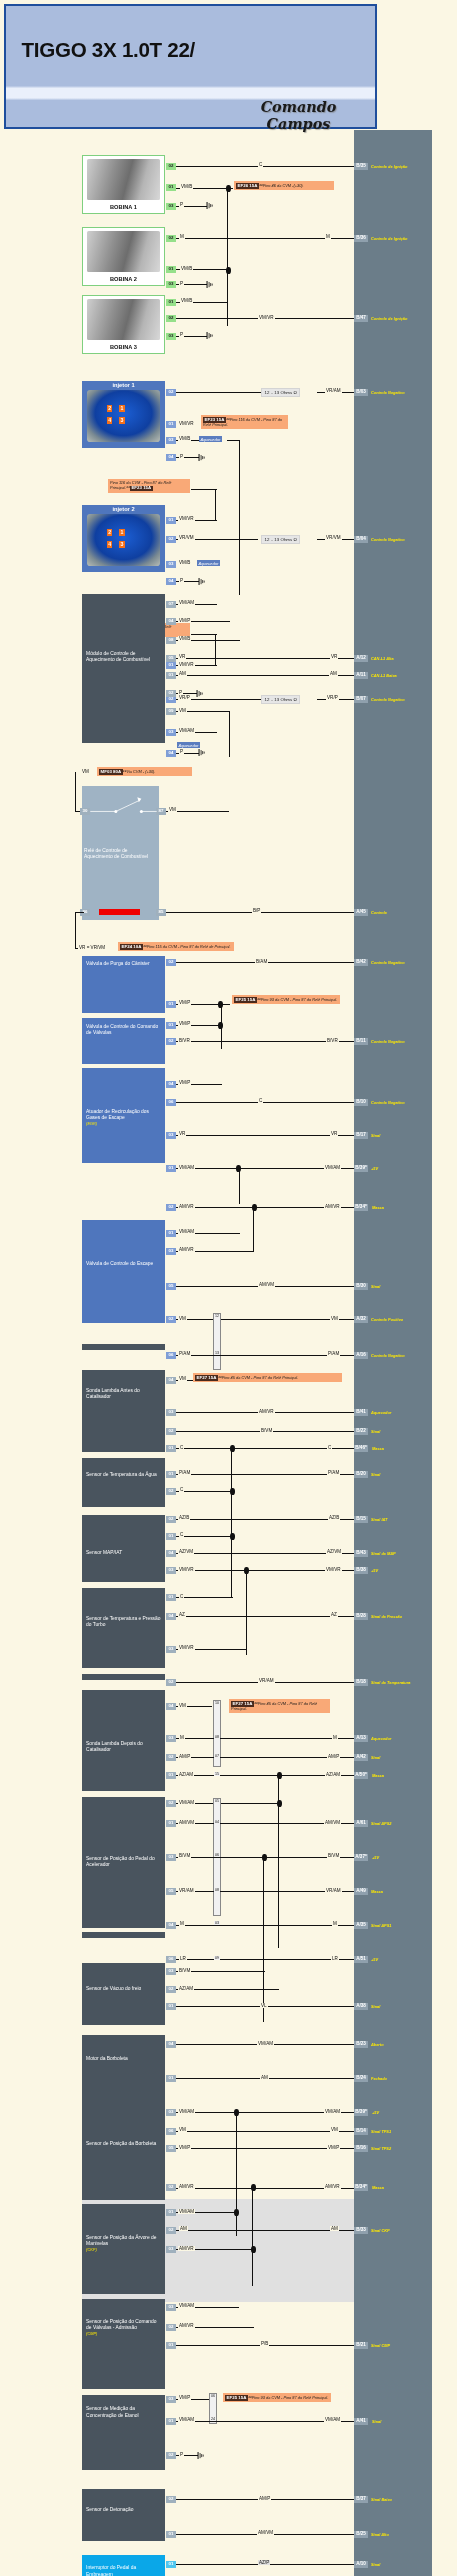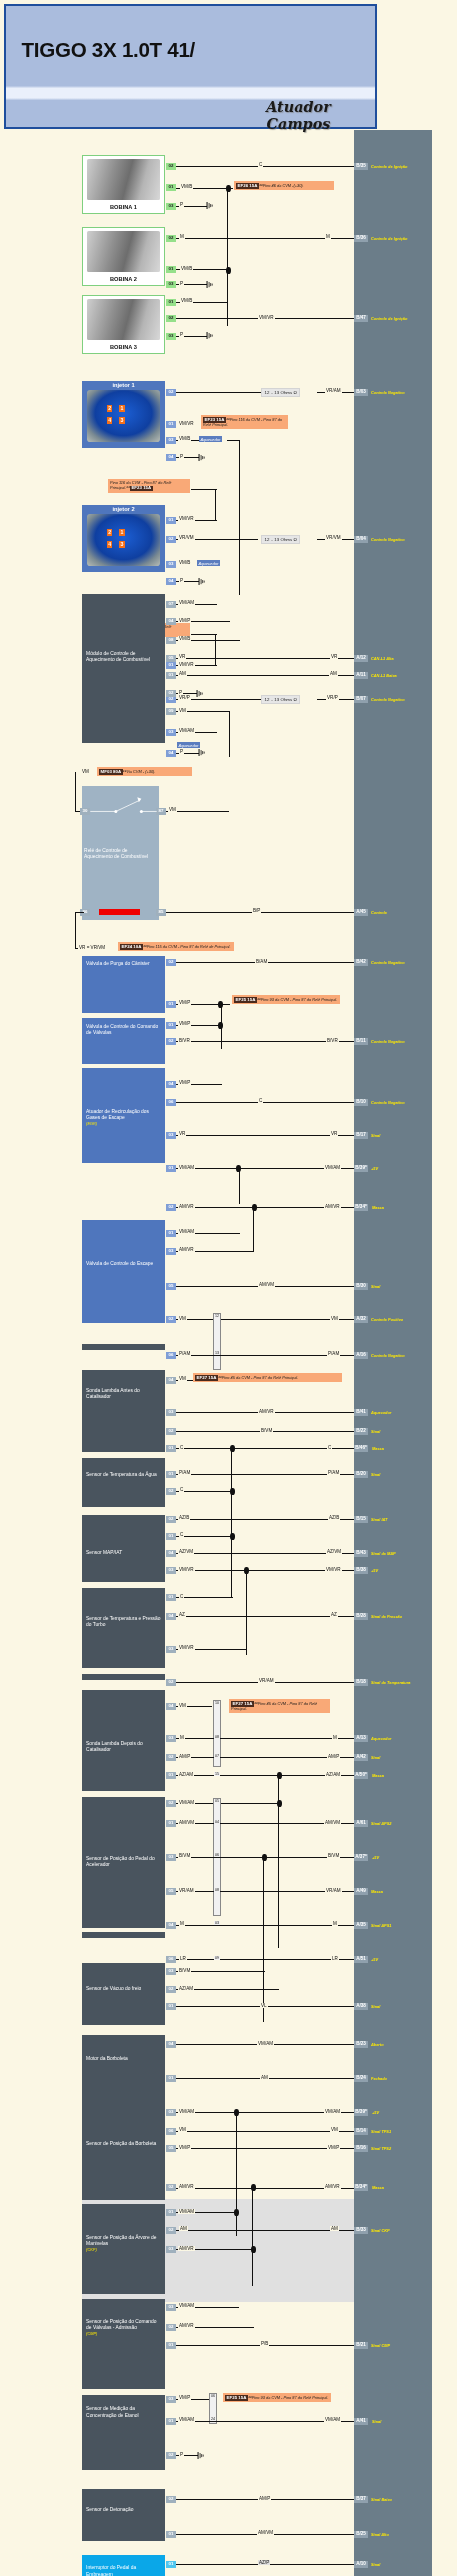"TIGGO 3X 1.0T 41/" div.title-text { text: 41/ -> 22/ }
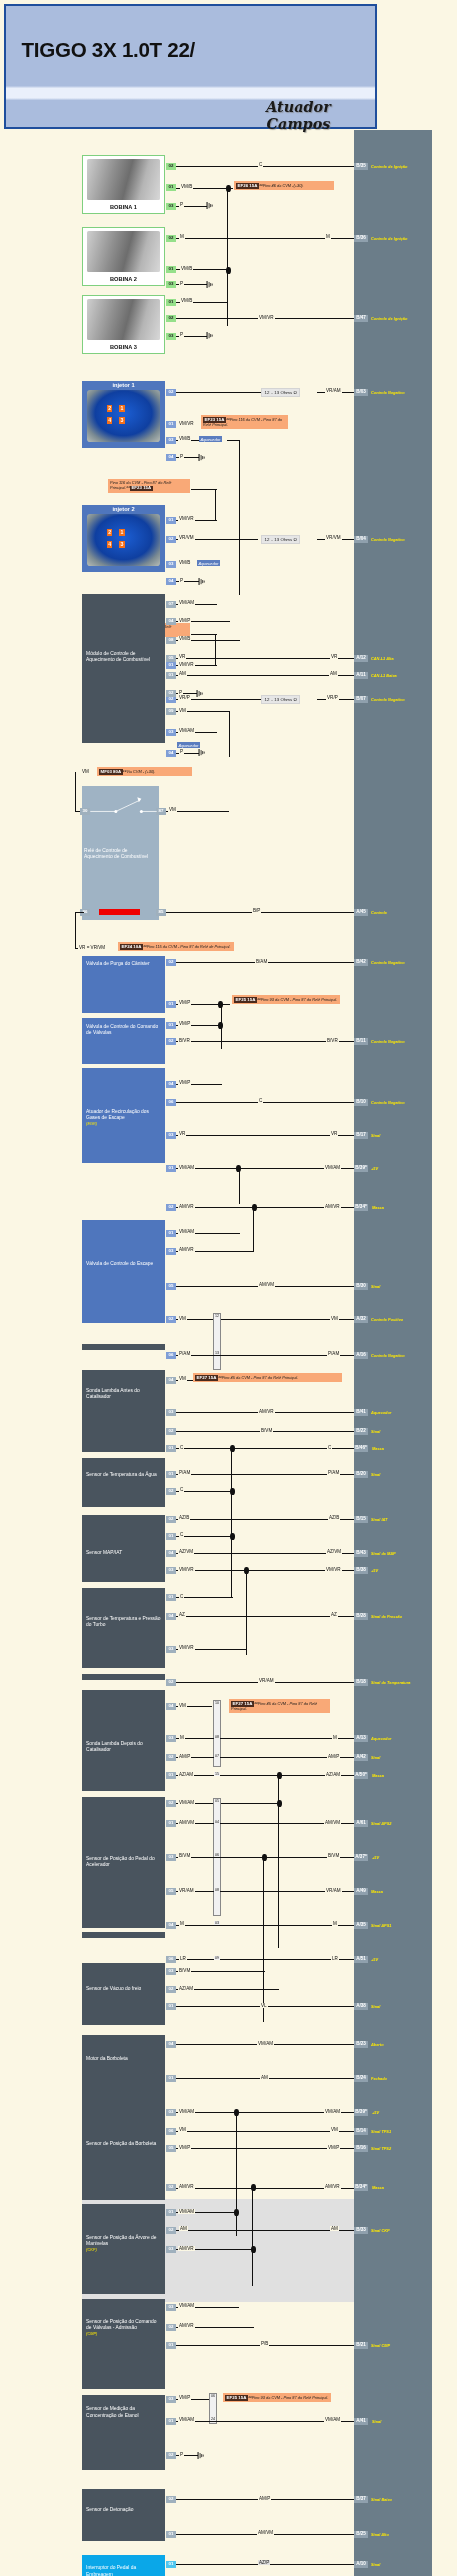"Atuador Campos" div.signature { text: Atuador -> Comando }
